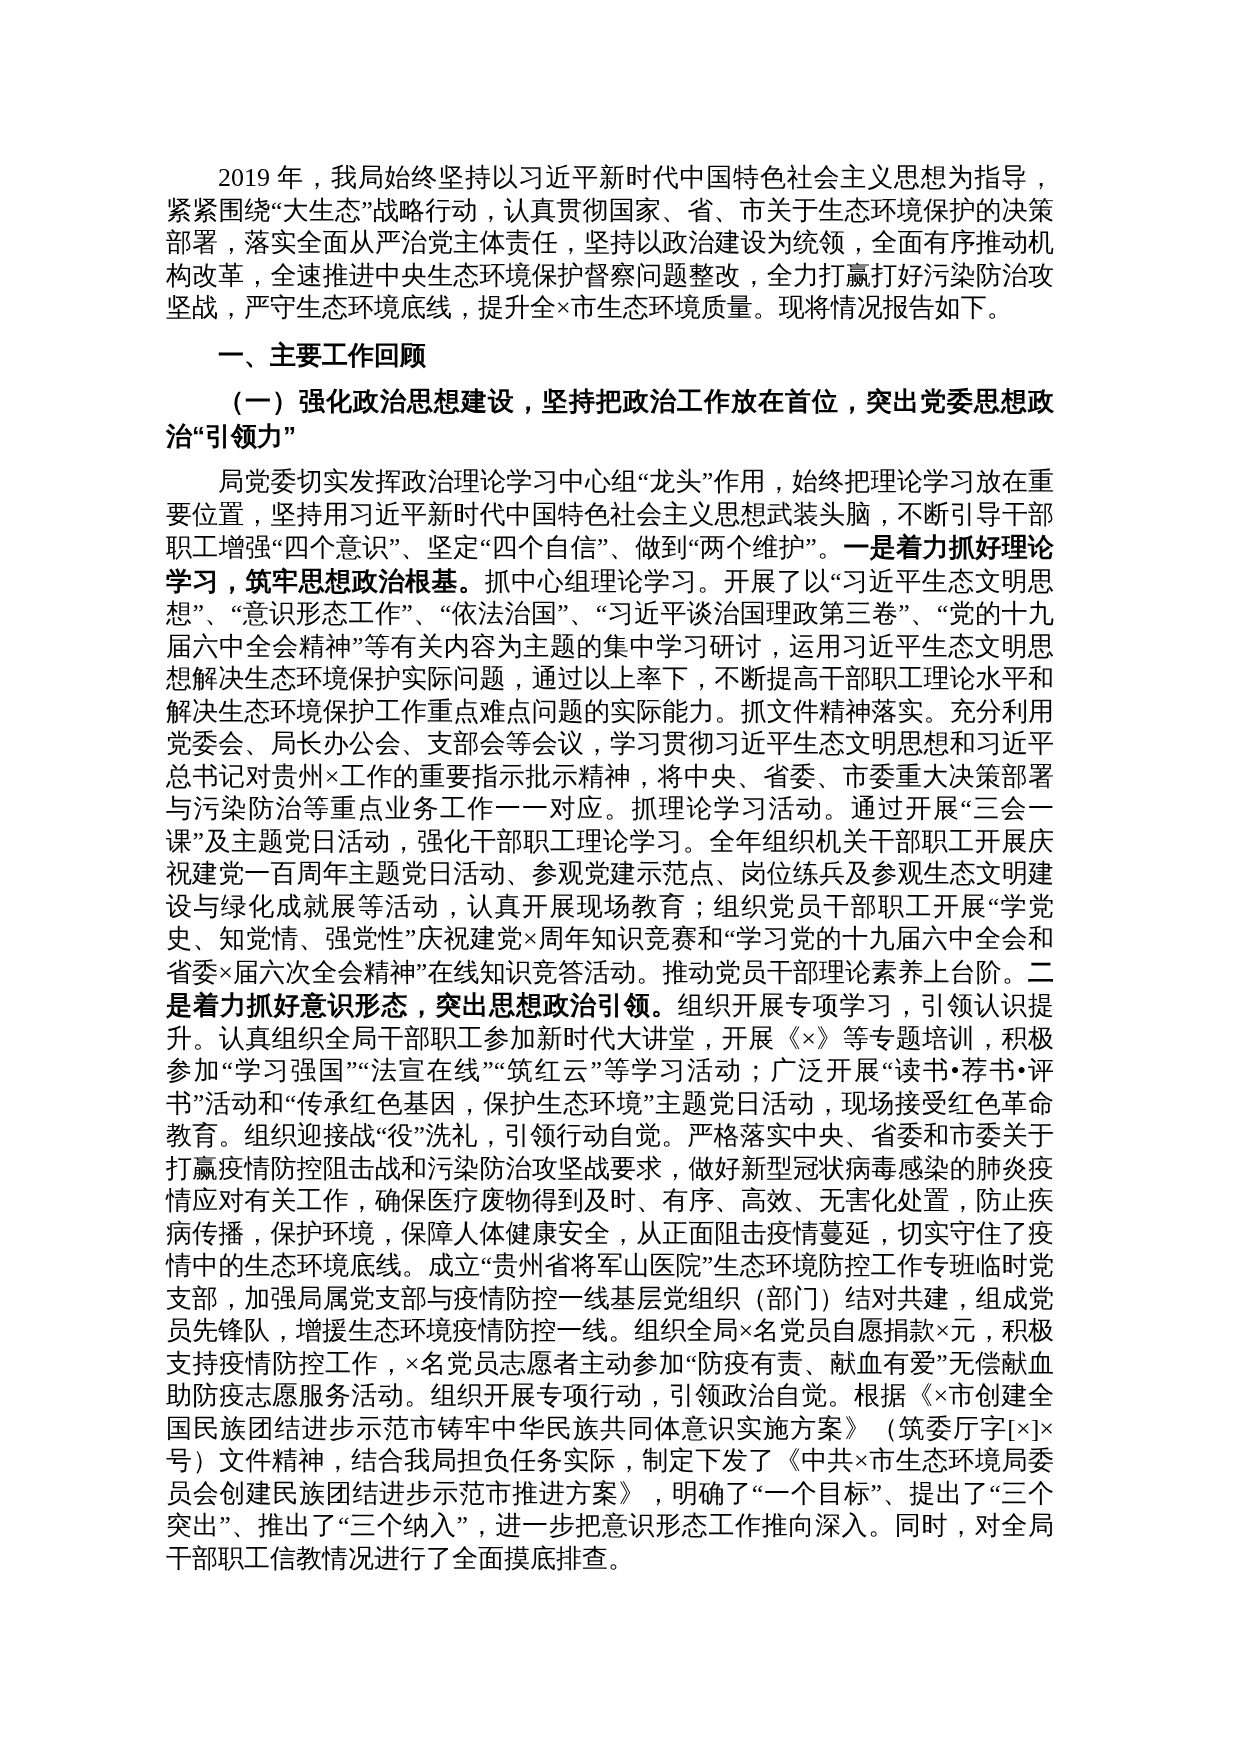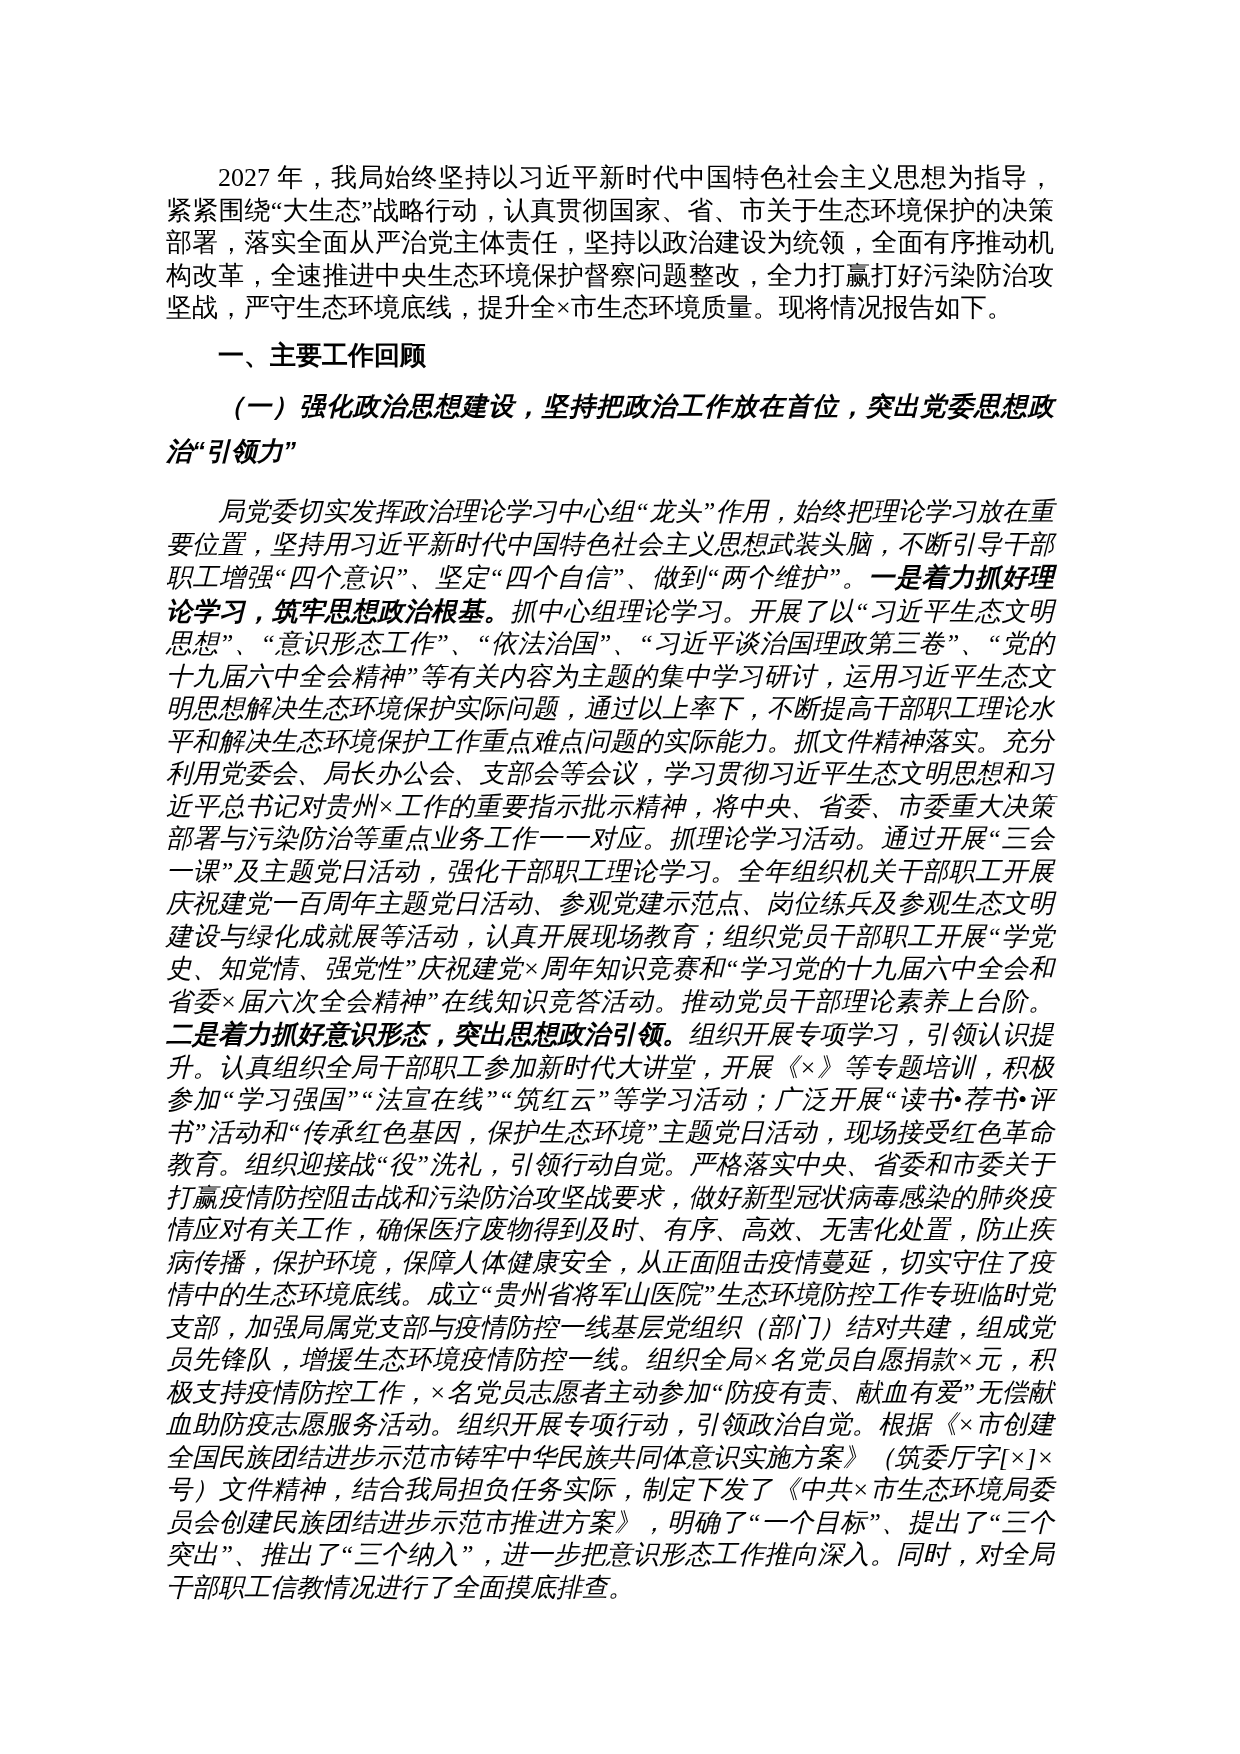"2027" p.para { text: 2027 -> 2019 }
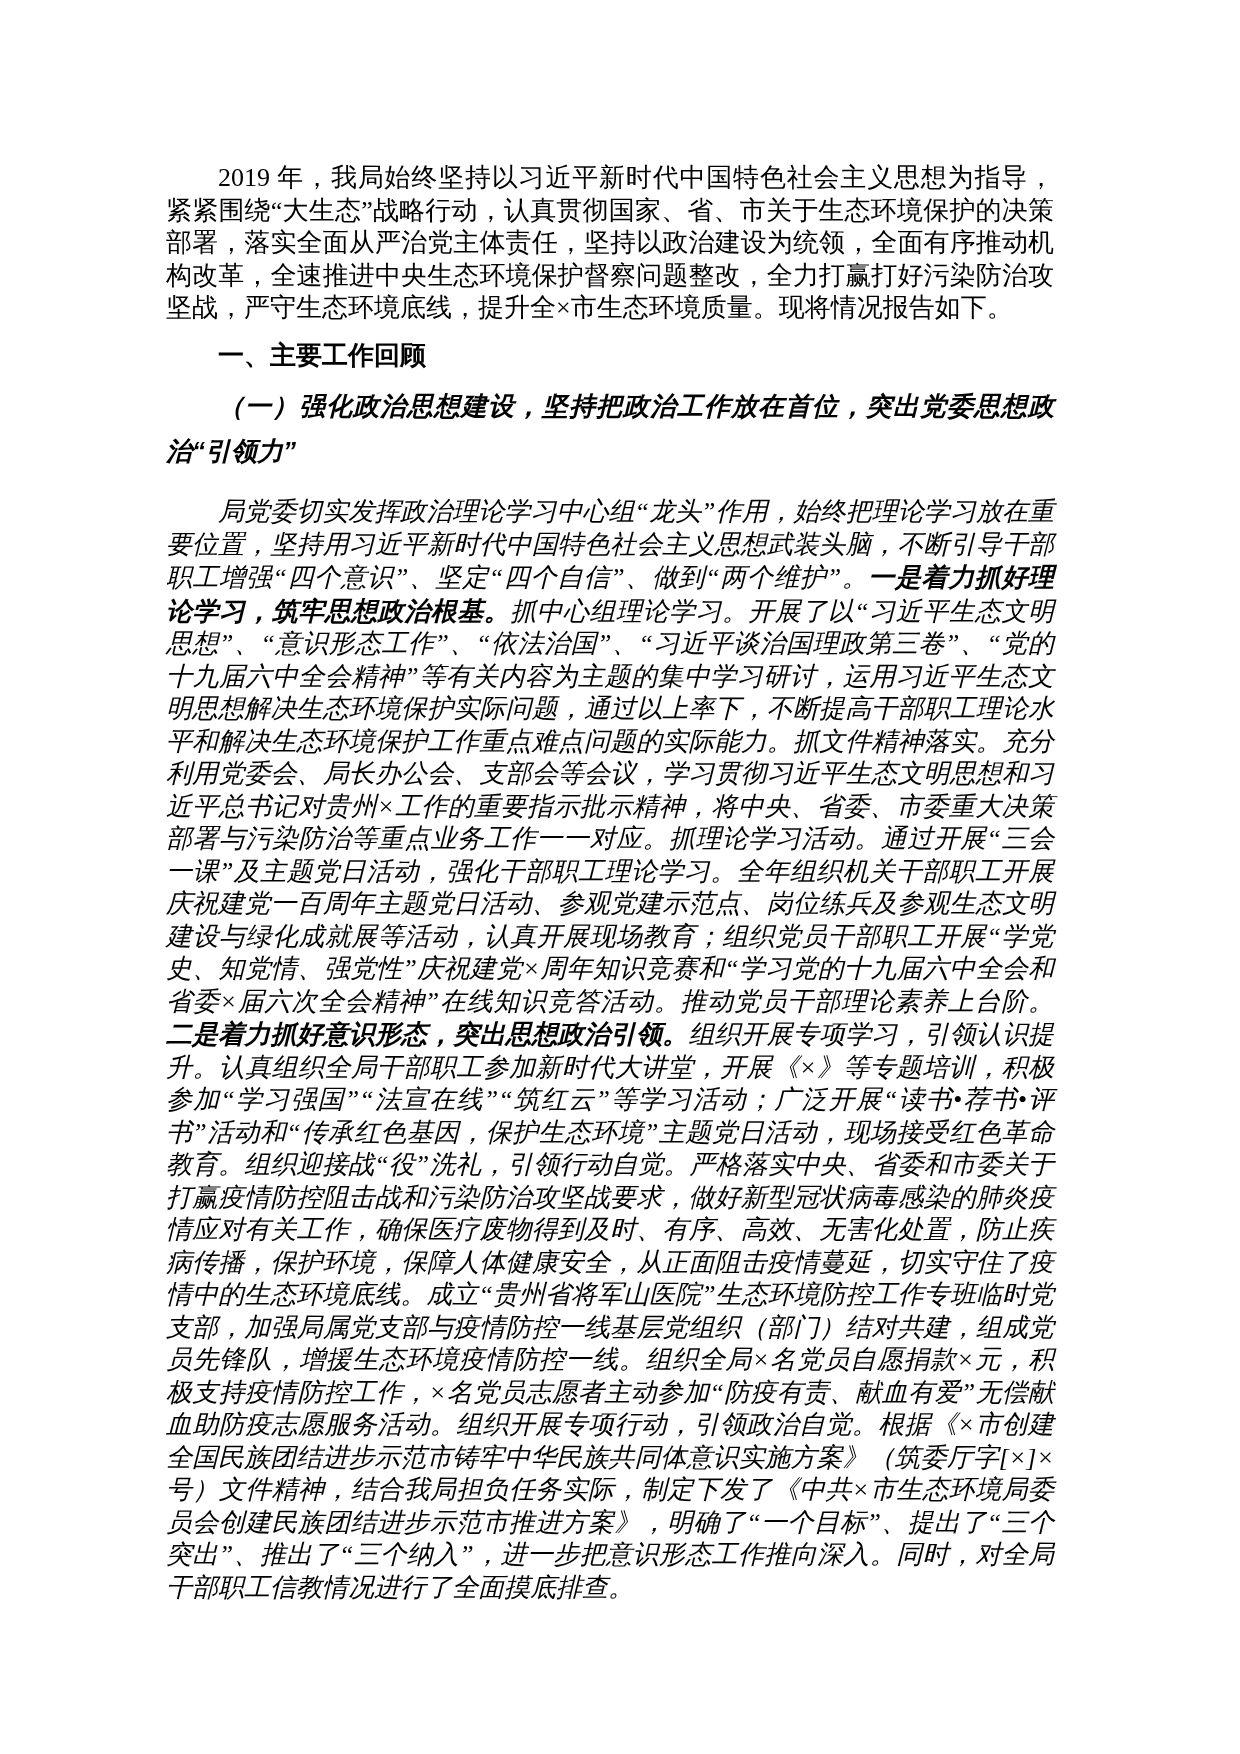"（一）强化政治思想建设，坚持把政治工作放在首位，突出党委思想政治“引领力”" .heading-2 { font-style: italic -> none; line-height: 45px -> 35px }
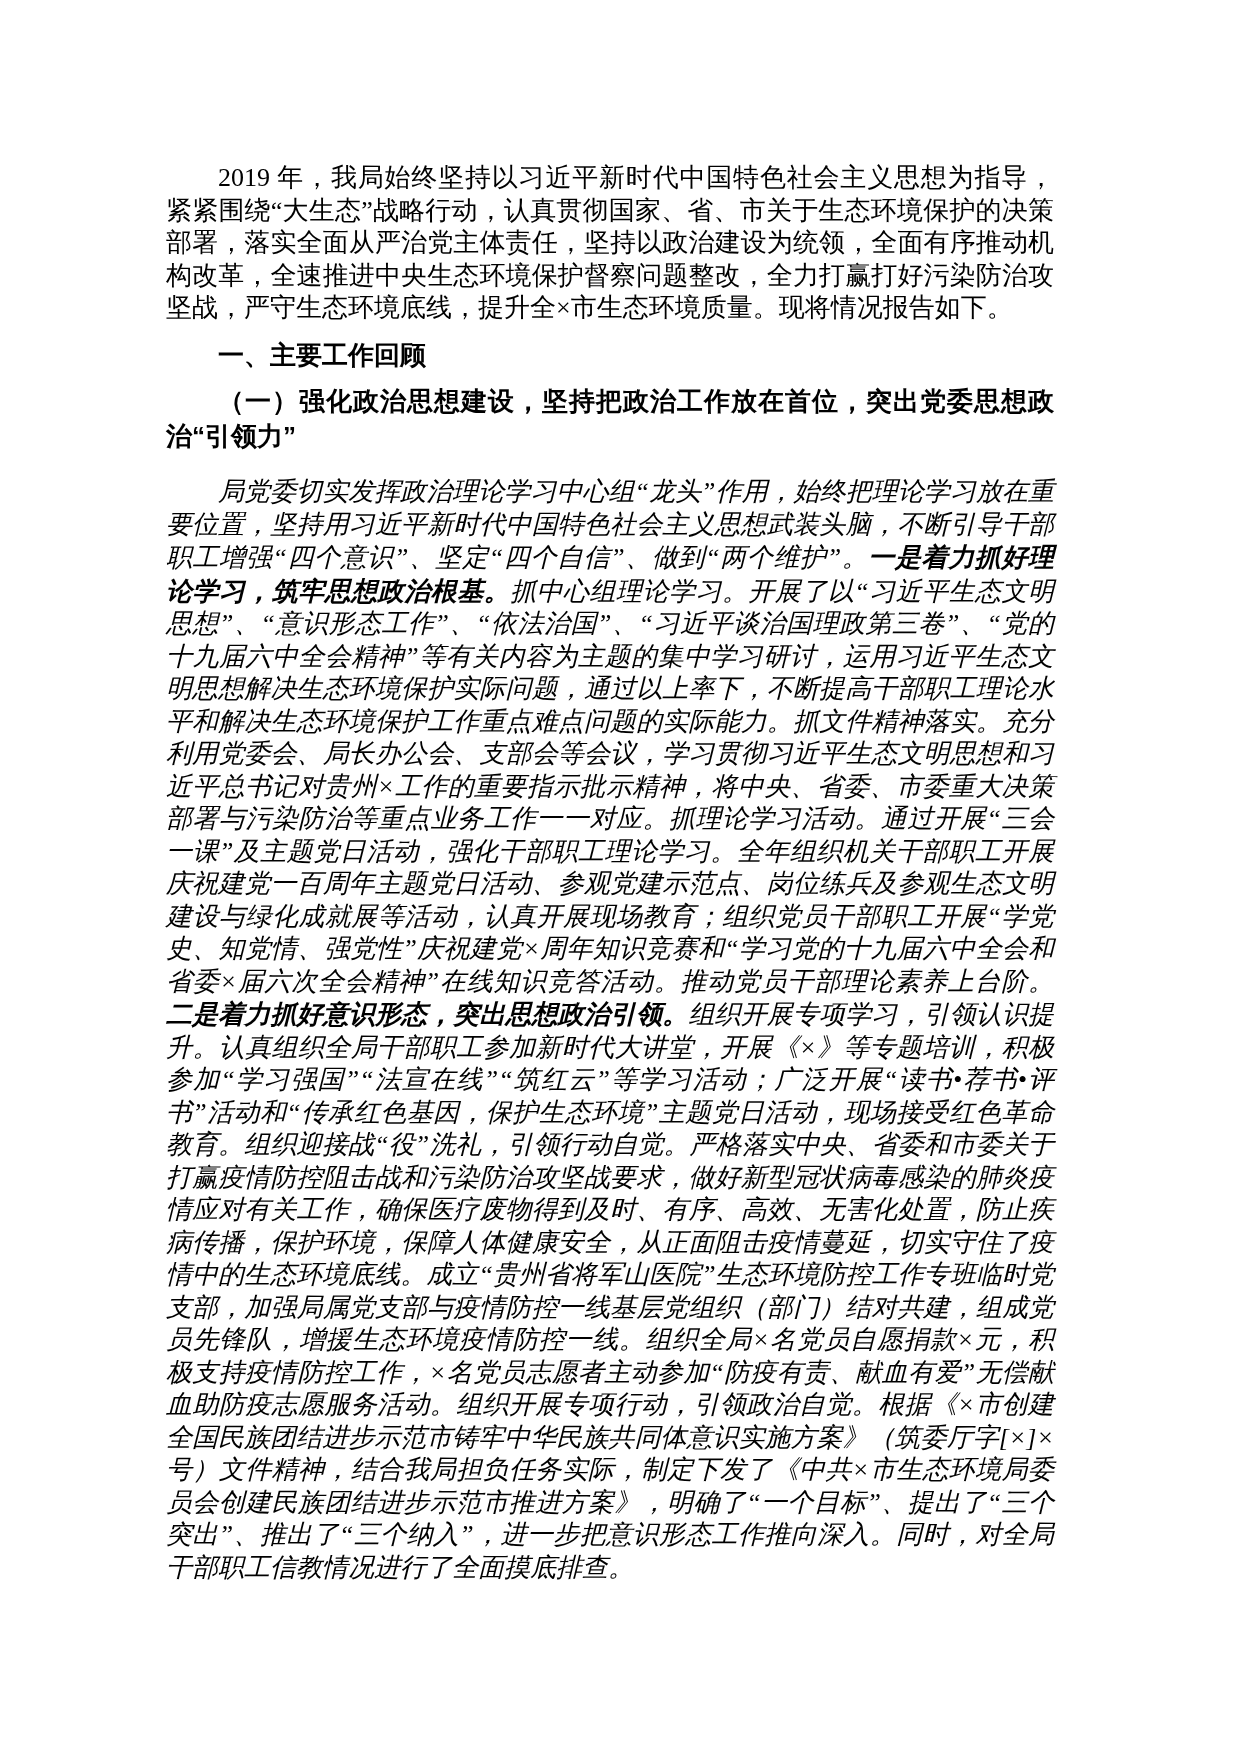"局党委切实发挥政治理论学习中心组“龙头”作用，始终把理论学习放在重要位置，坚持用" .body-para { font-style: italic -> none; margin-top: 22px -> 12px }
